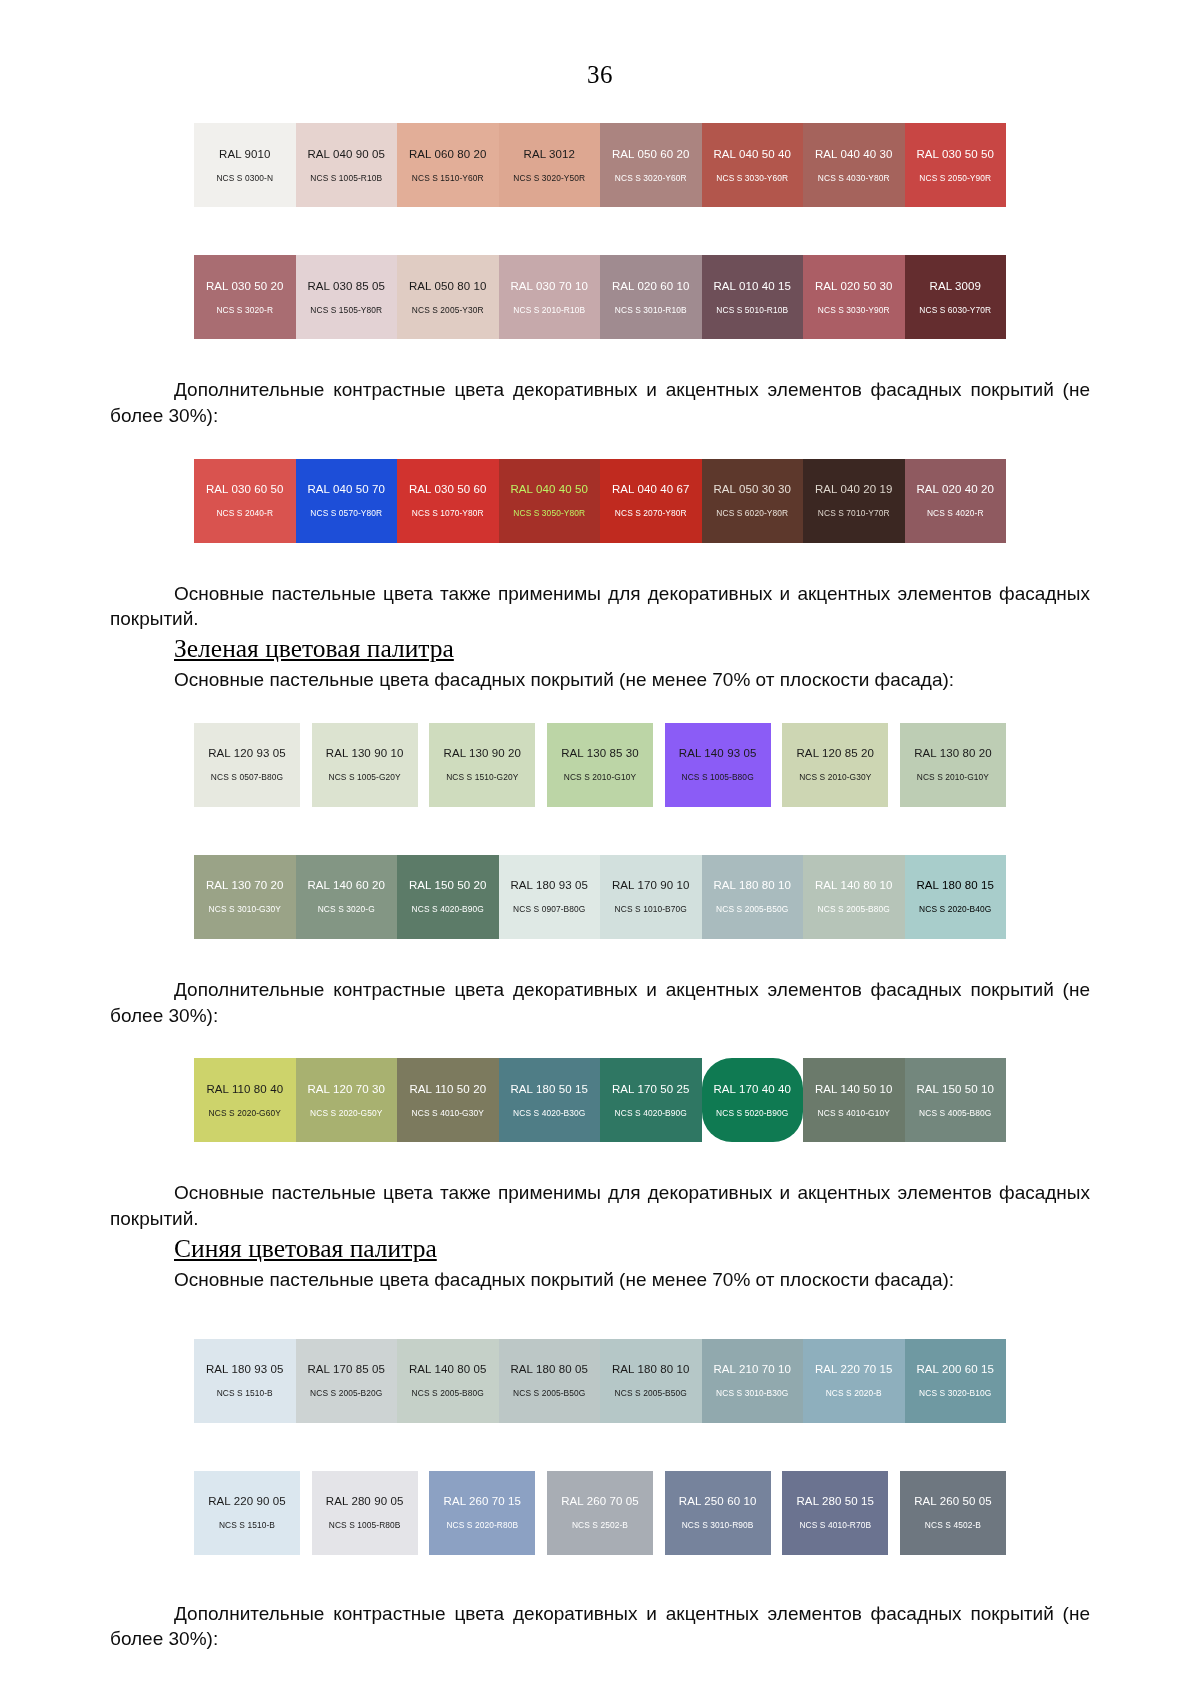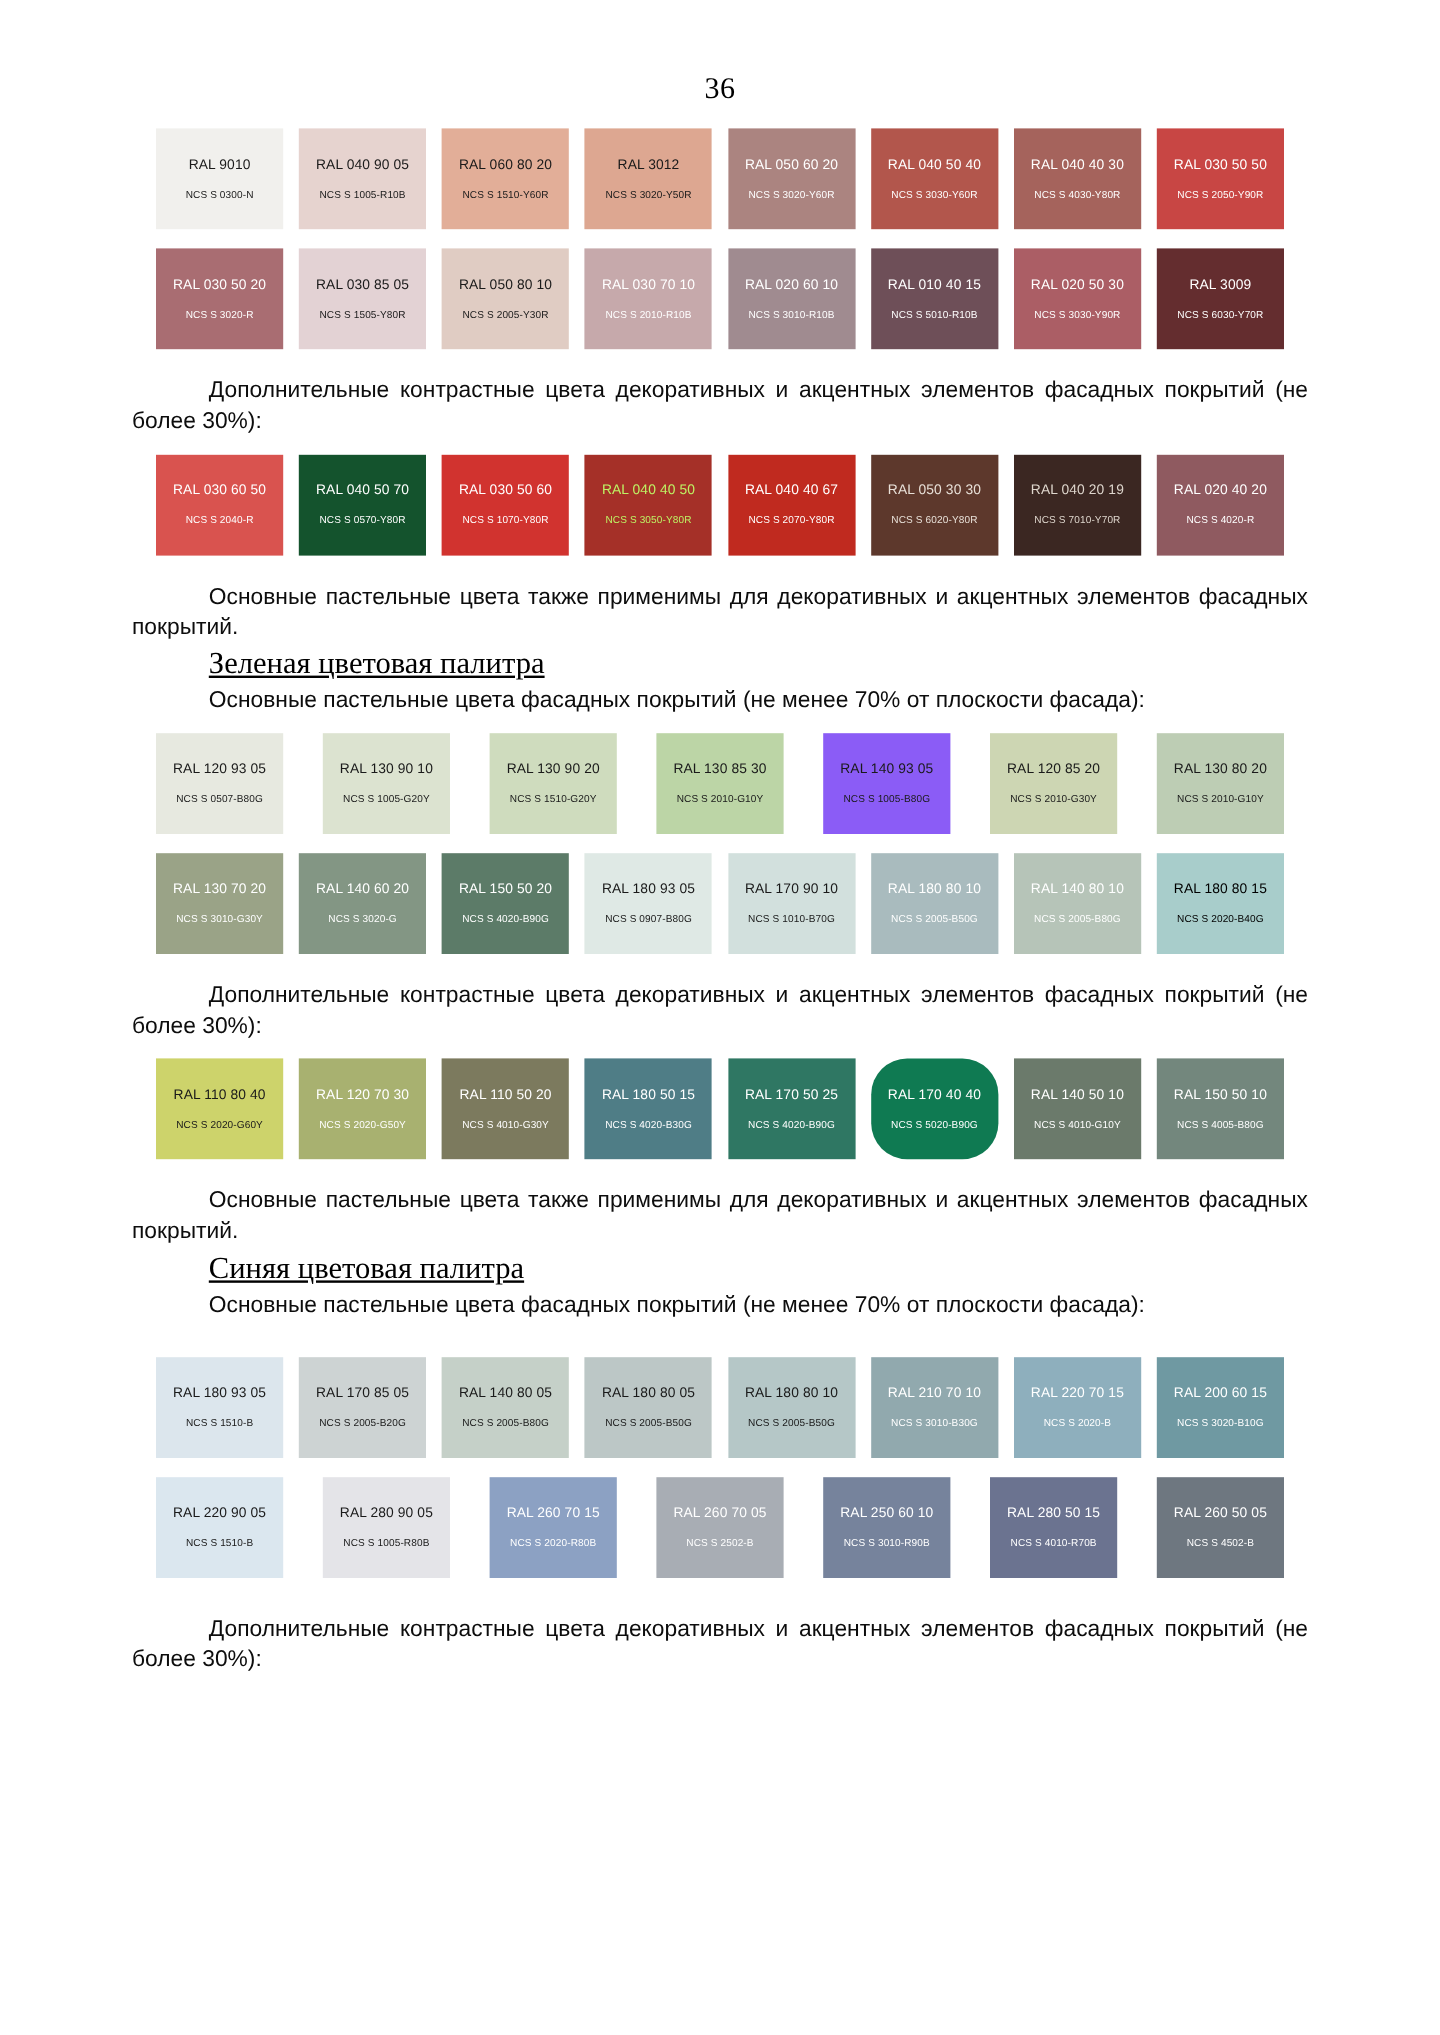"RAL 9010" .swatch-row { margin: 0 auto -> 16px auto; width: 940px -> 812px }
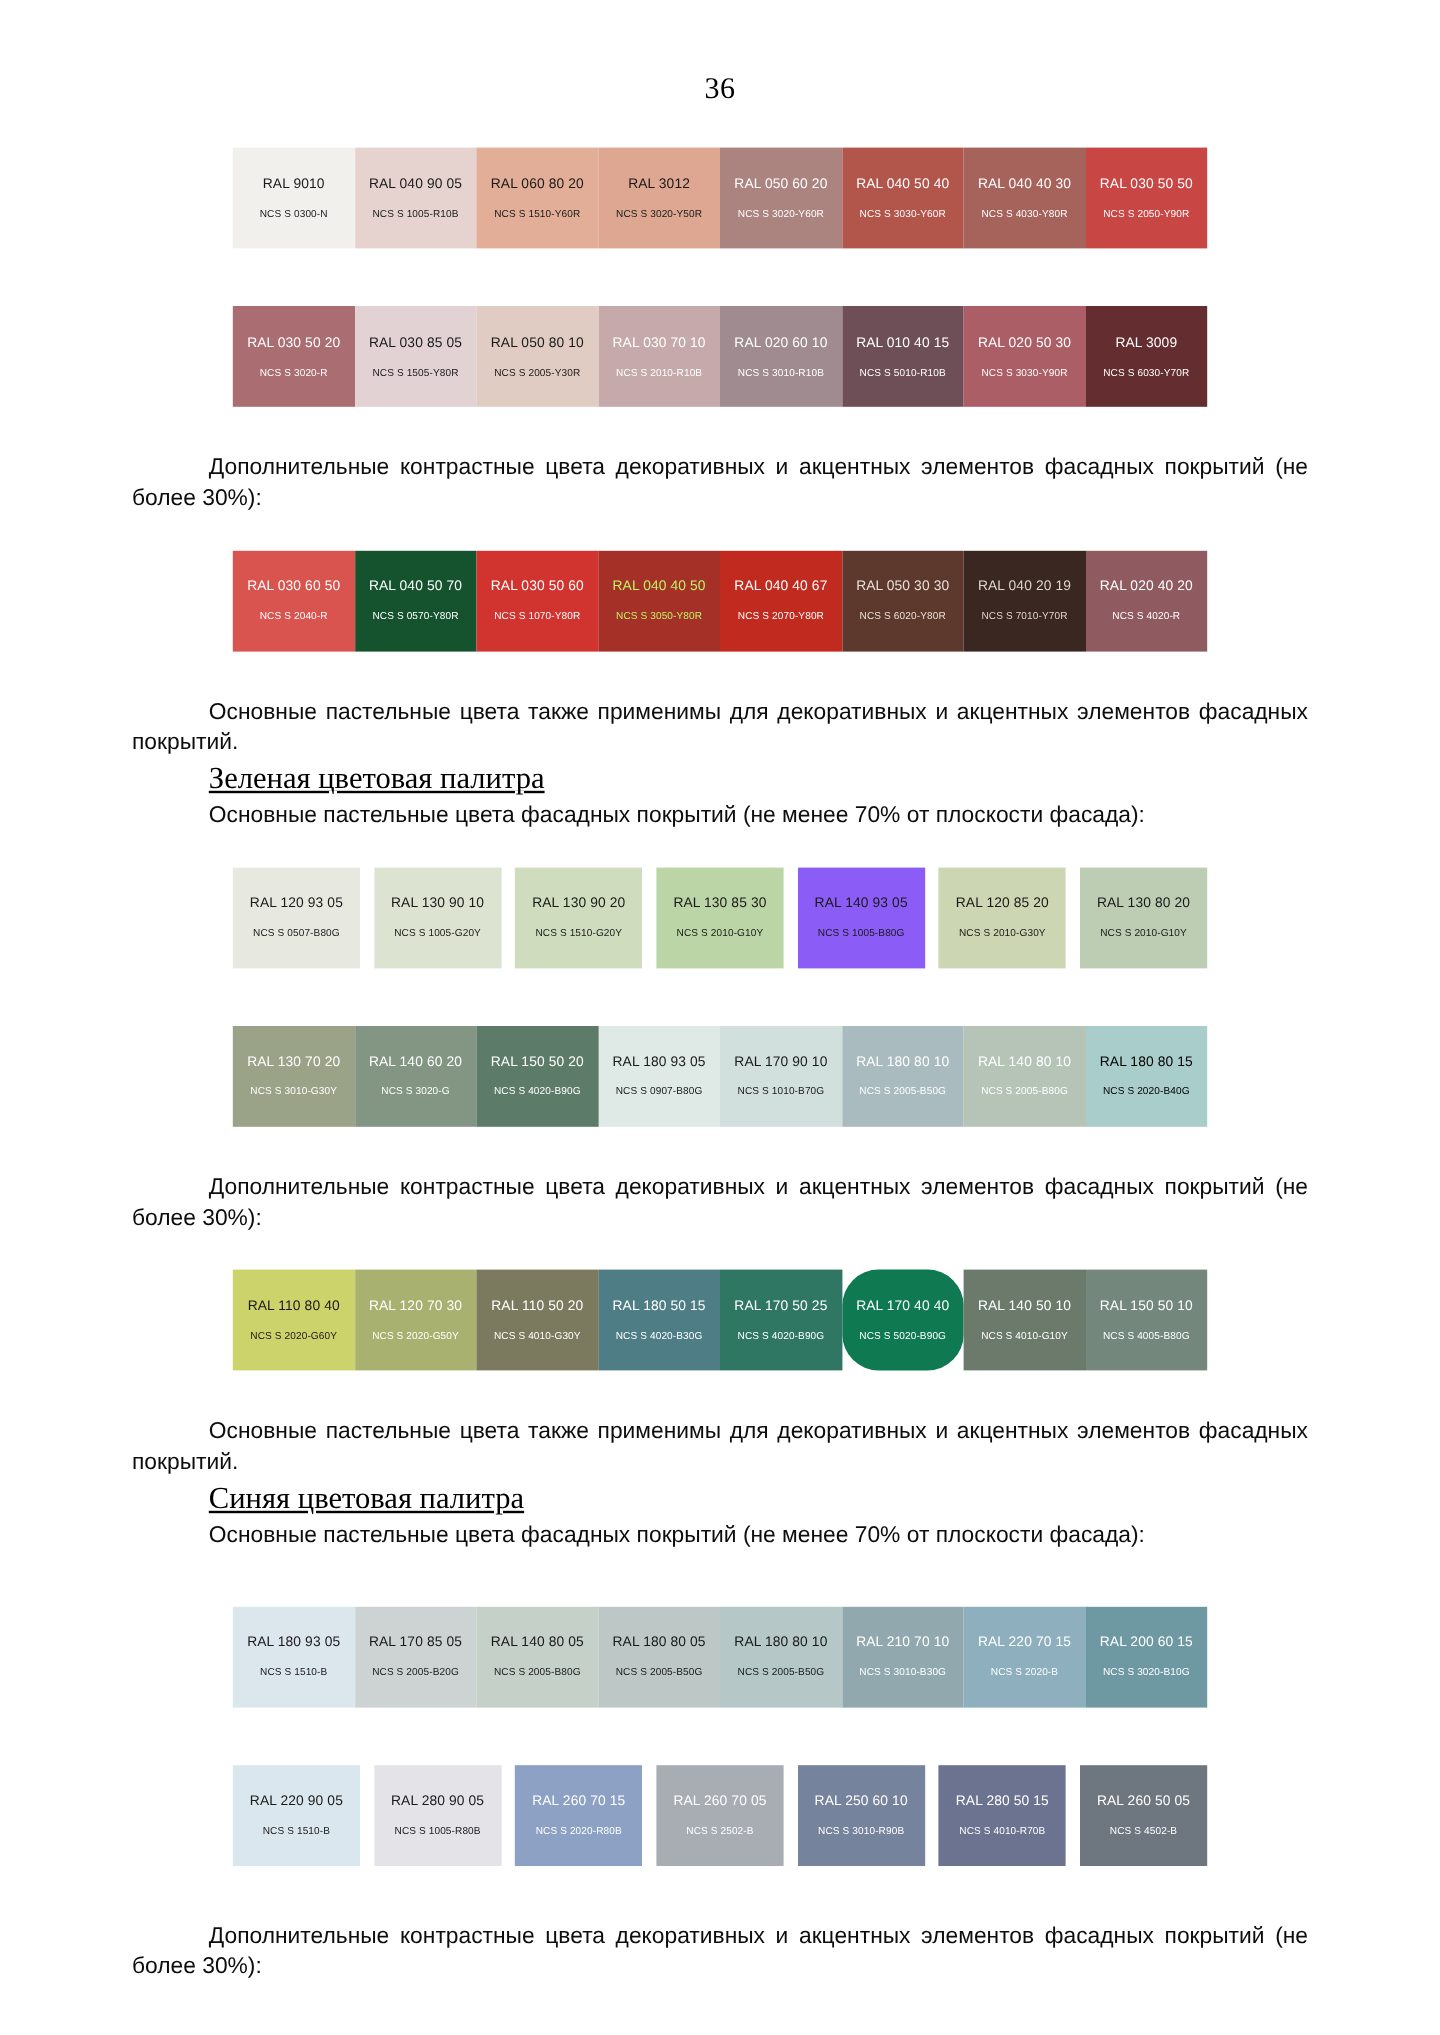"RAL 040 50 70" div.swatch { background: #14532d -> #1d4ed8 }
